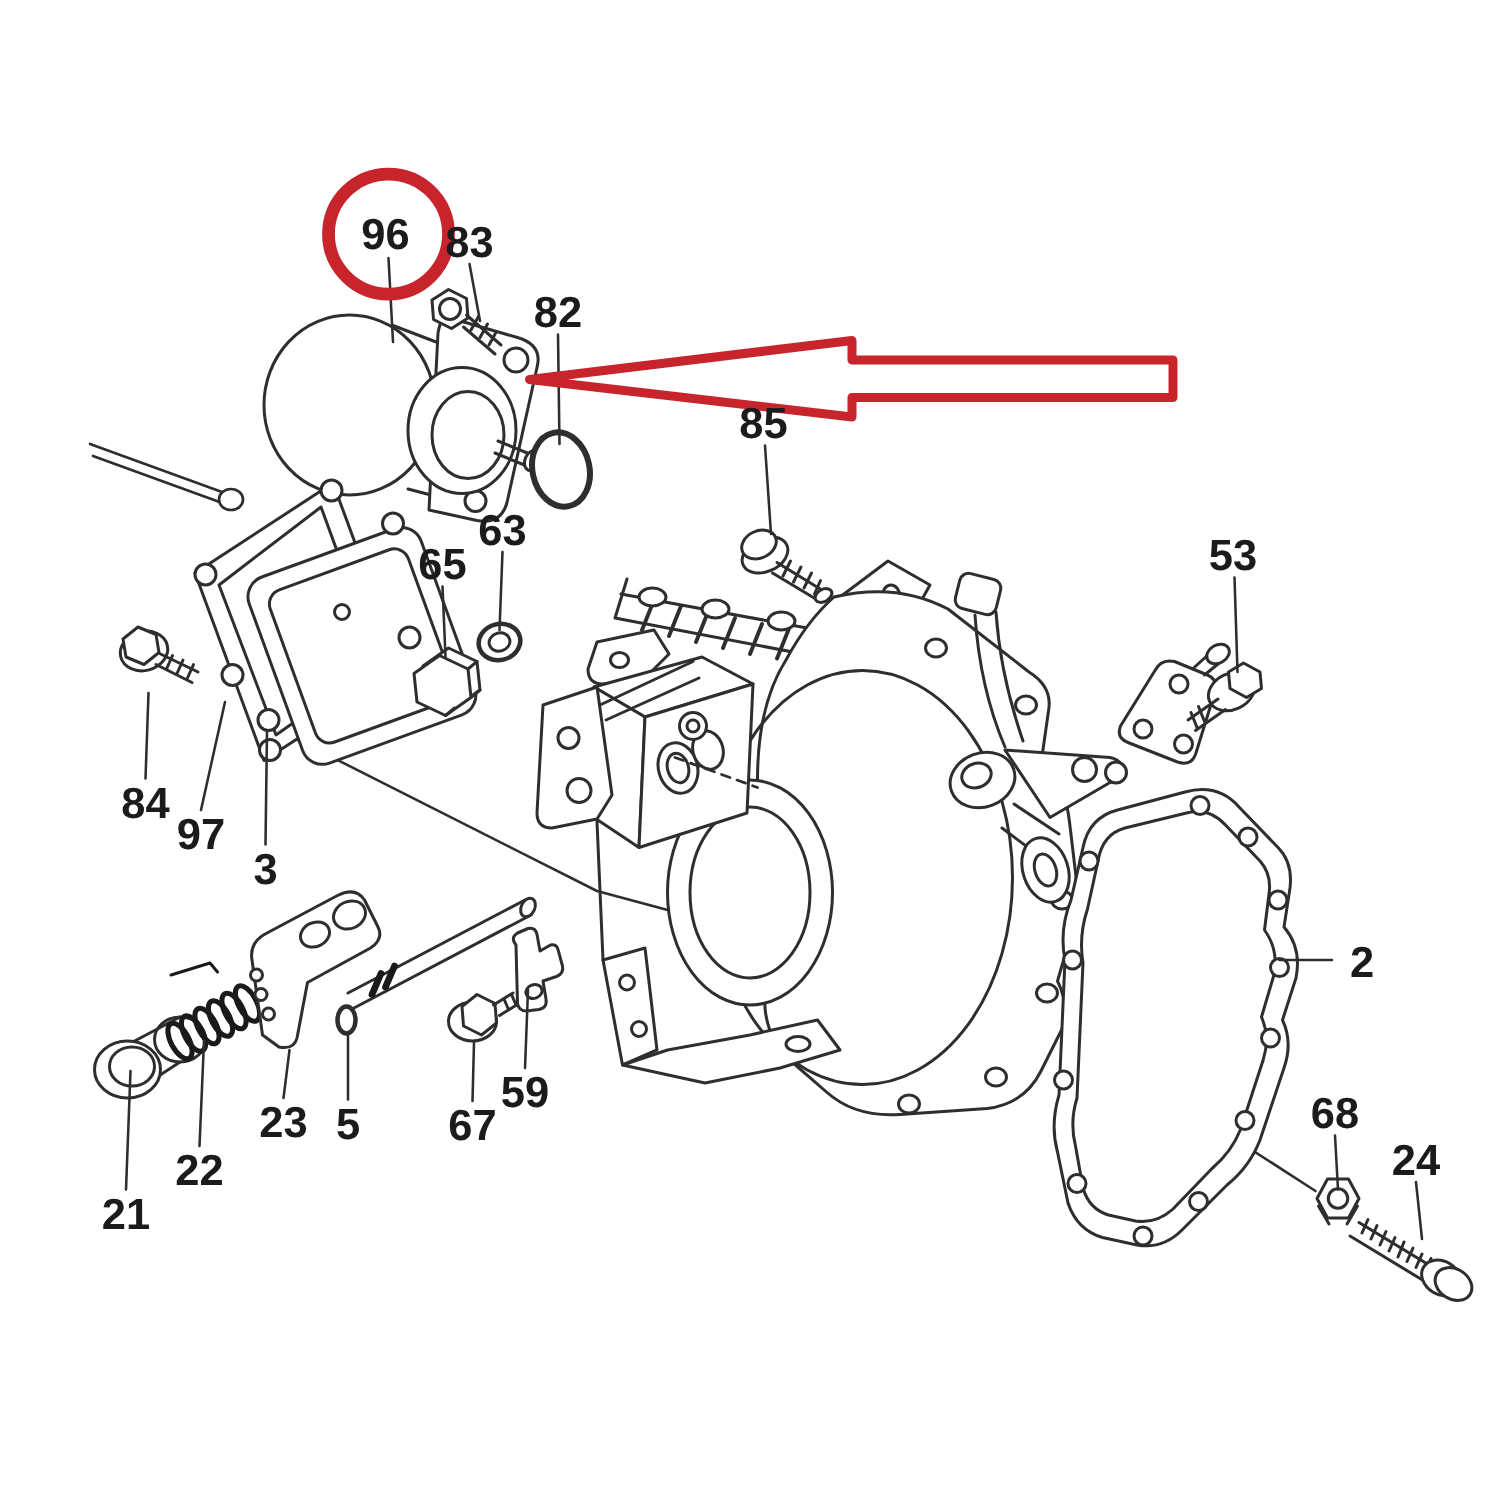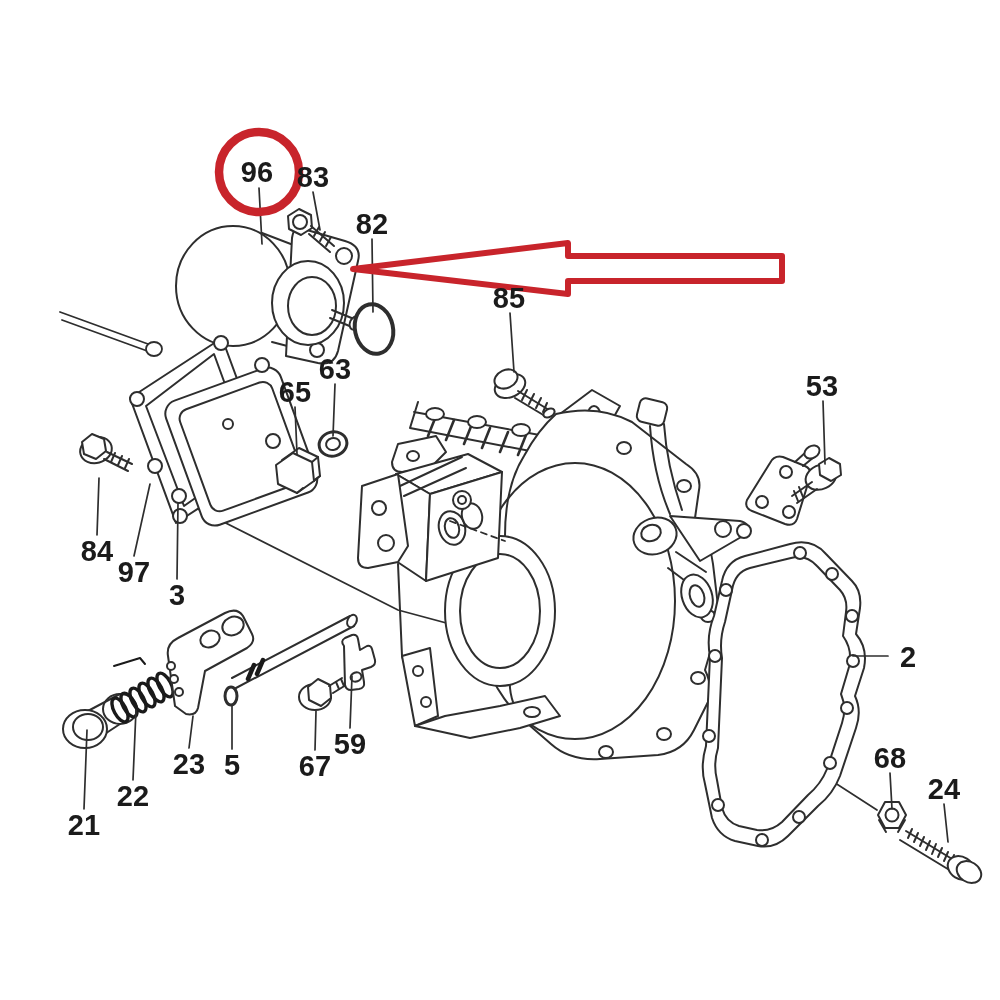"96" .page { margin-top: 16px -> none }
